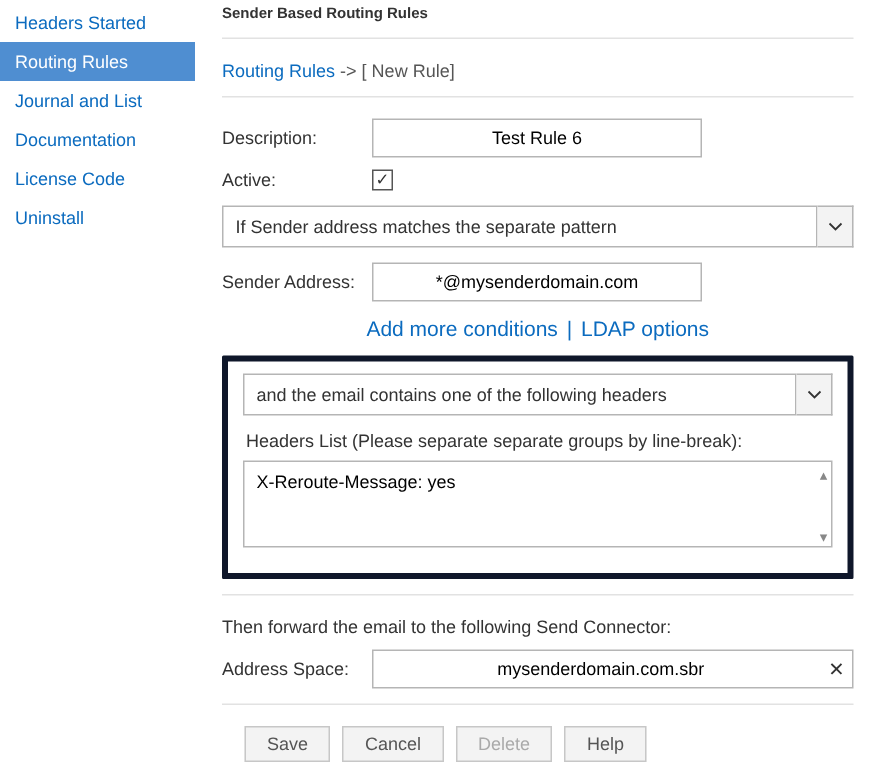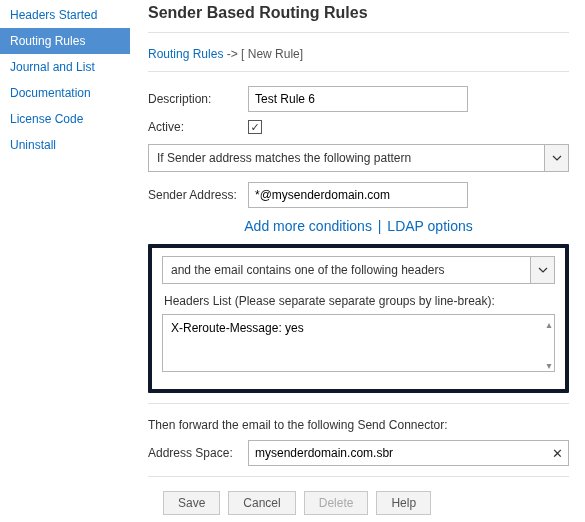"Sender Based Routing Rules" .page-title { font-size: 16px -> 10px }
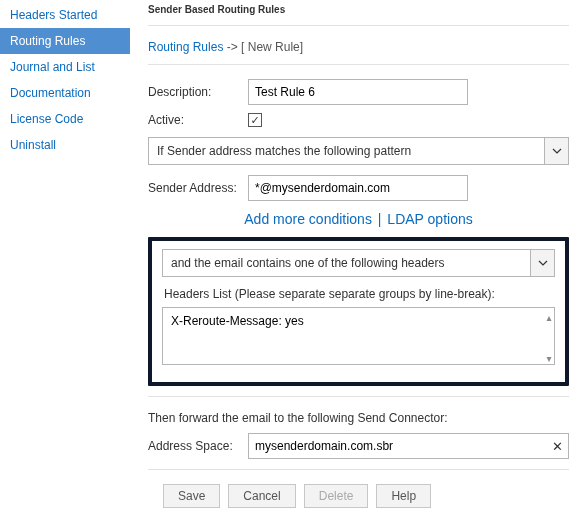"Test Rule 6" input[type=text] { text-align: none -> center }
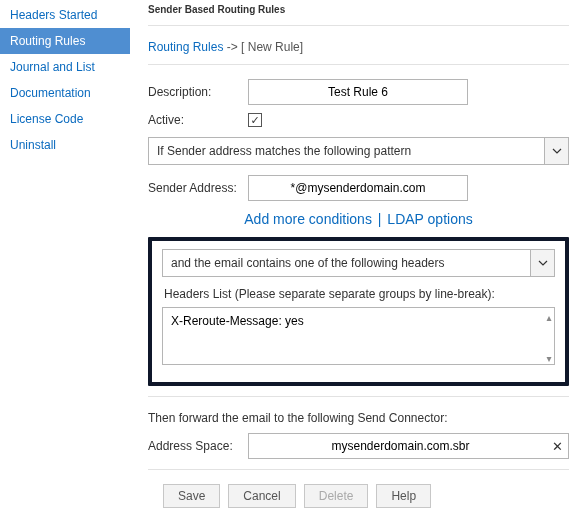"If Sender address matches the" div.select-box { text: following -> separate }
